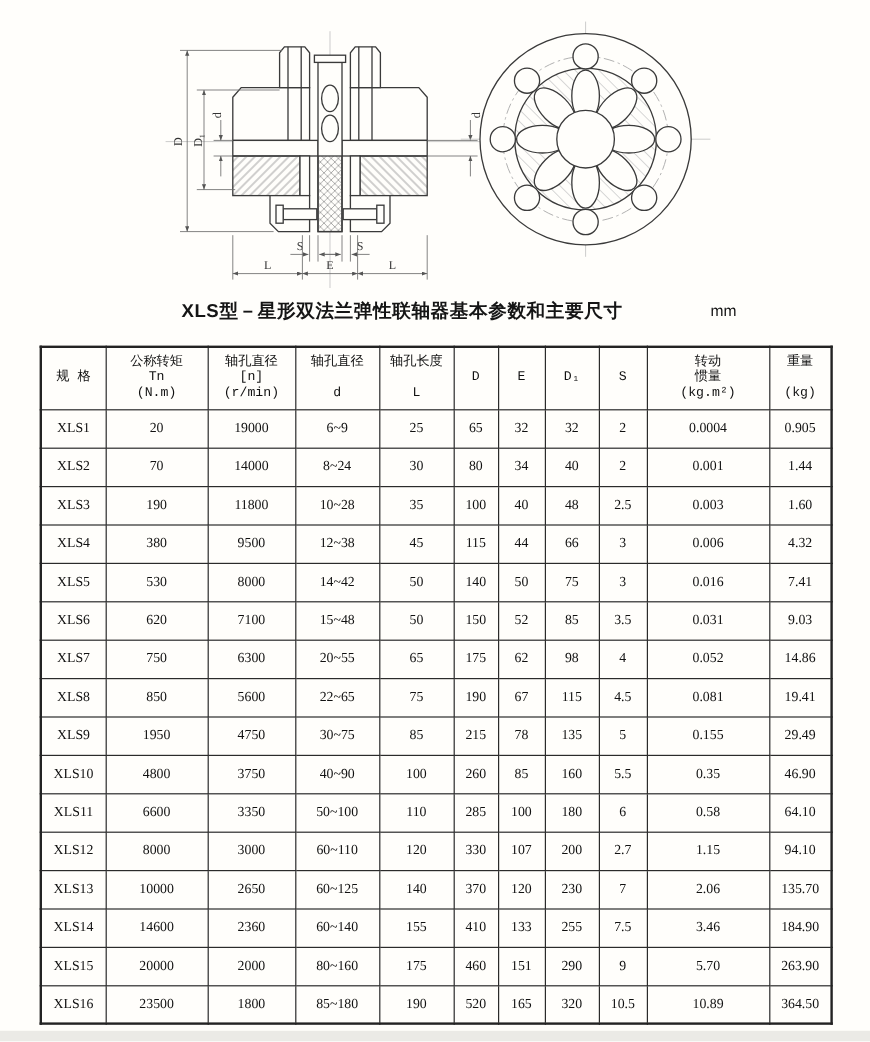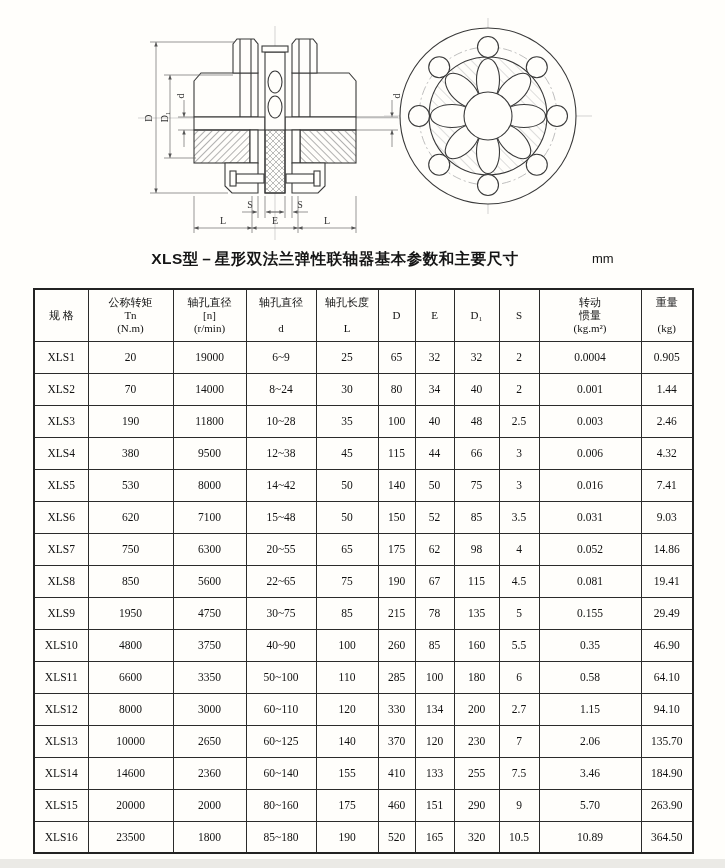"公称转矩" .th-line { font-family: none -> Liberation Mono, monospace }
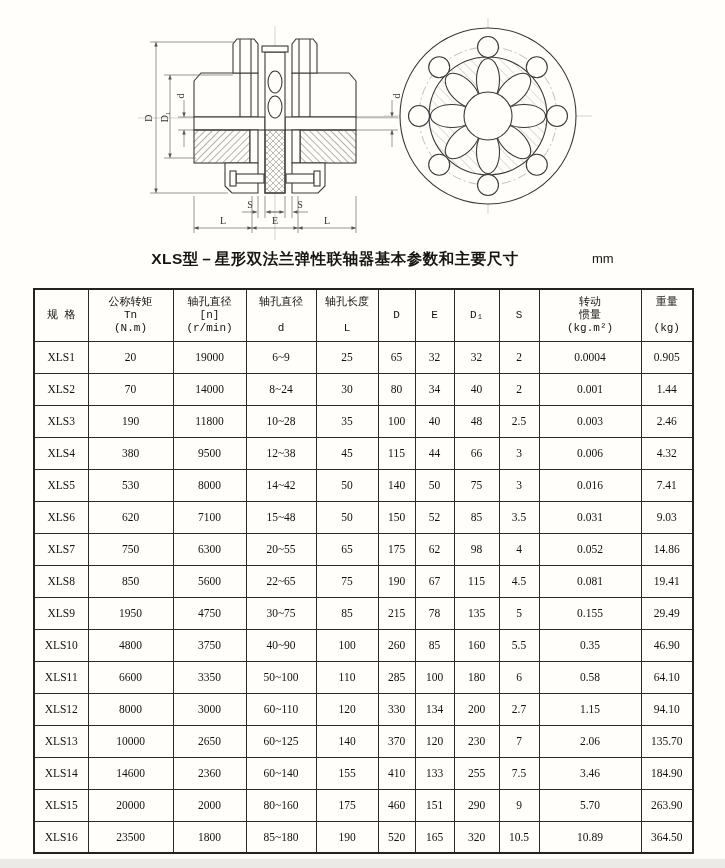"2.46" td { text: 2.46 -> 1.60 }
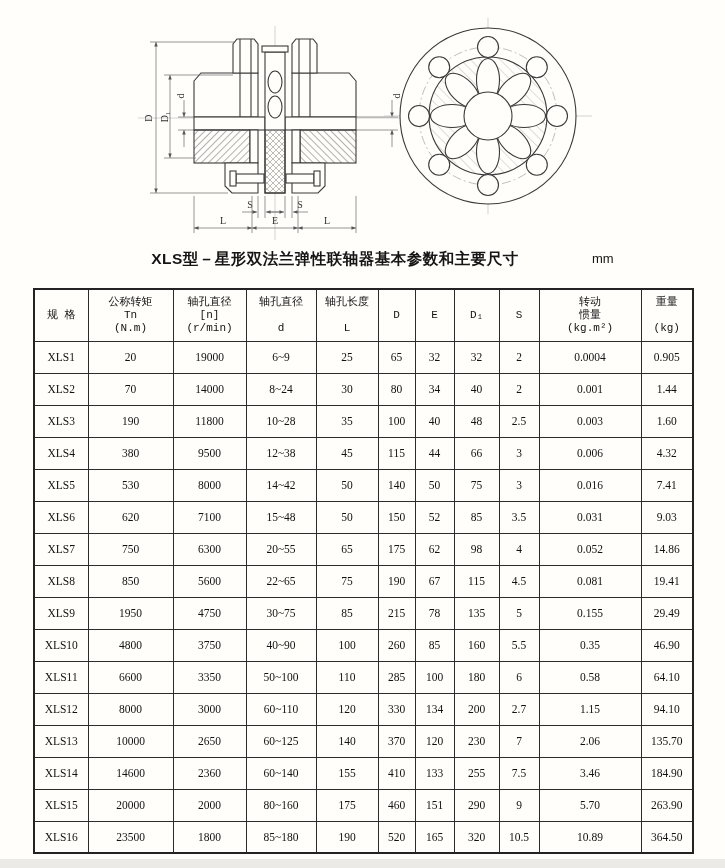"134" td { text: 134 -> 107 }
